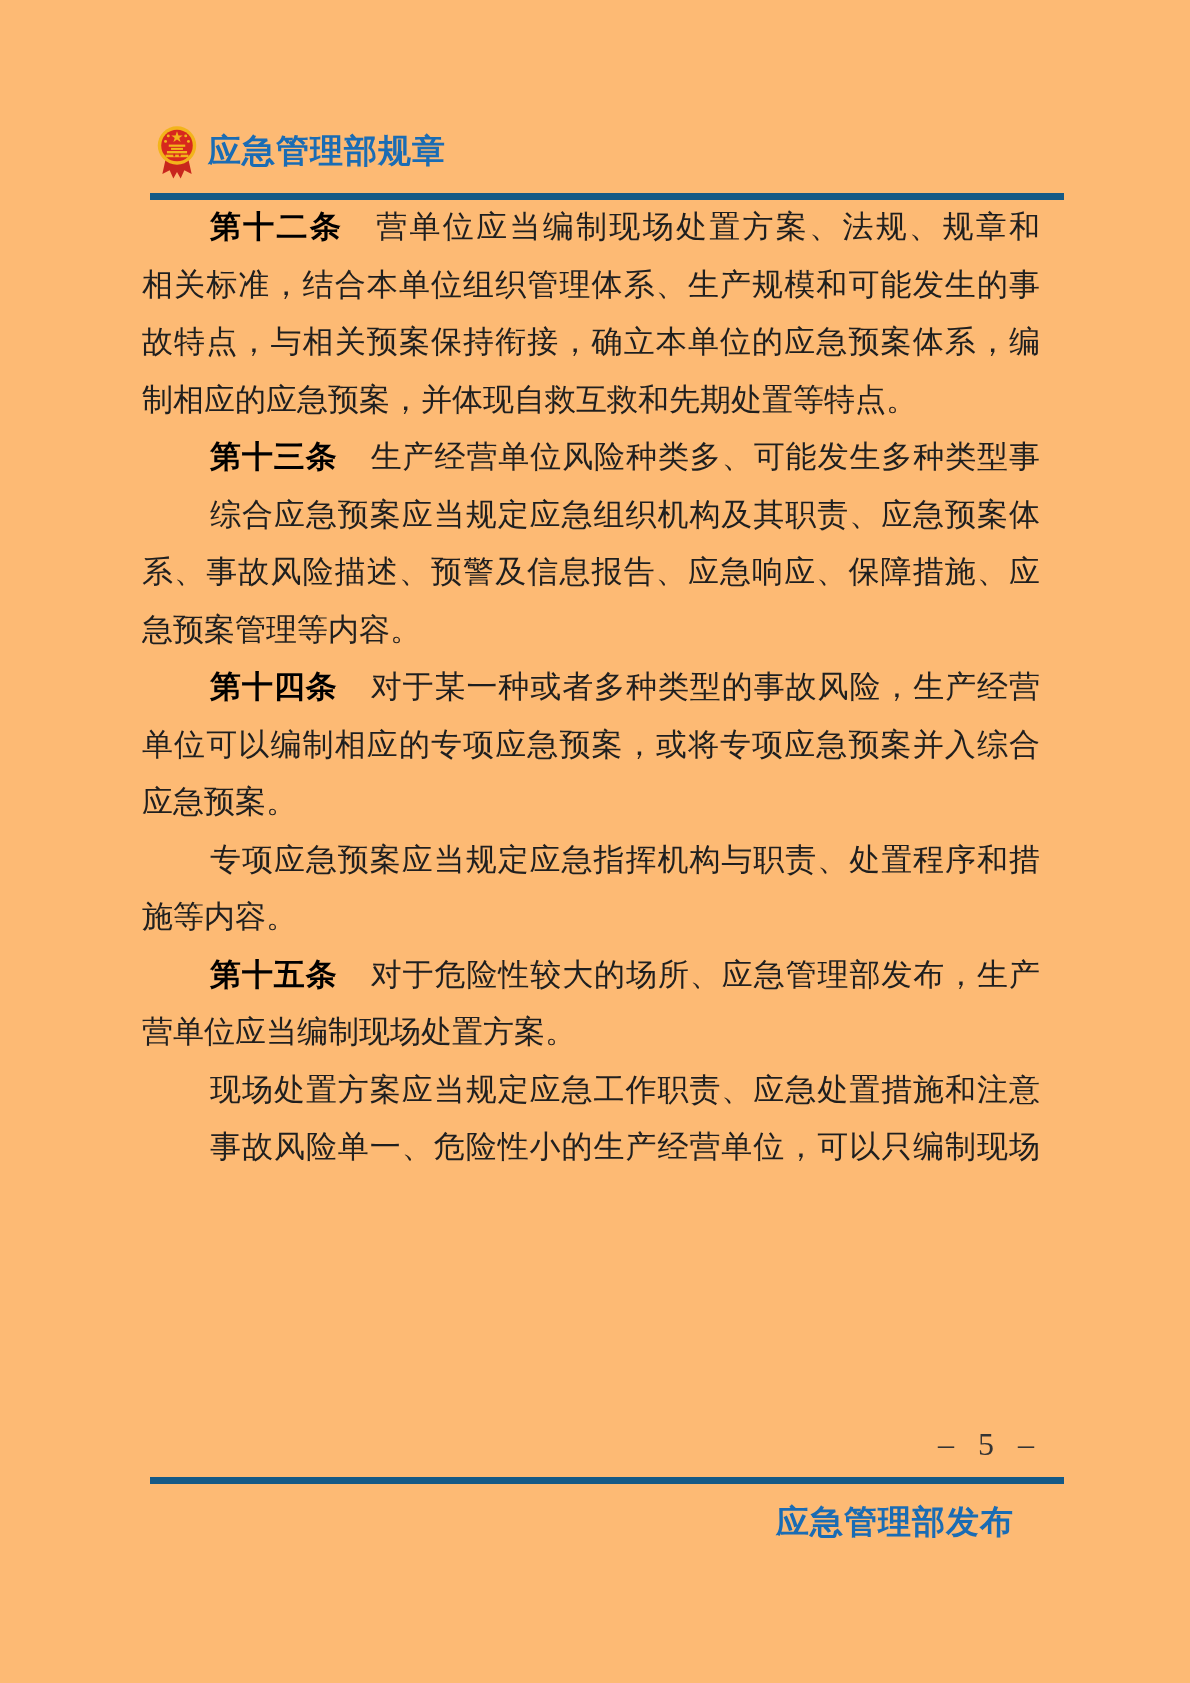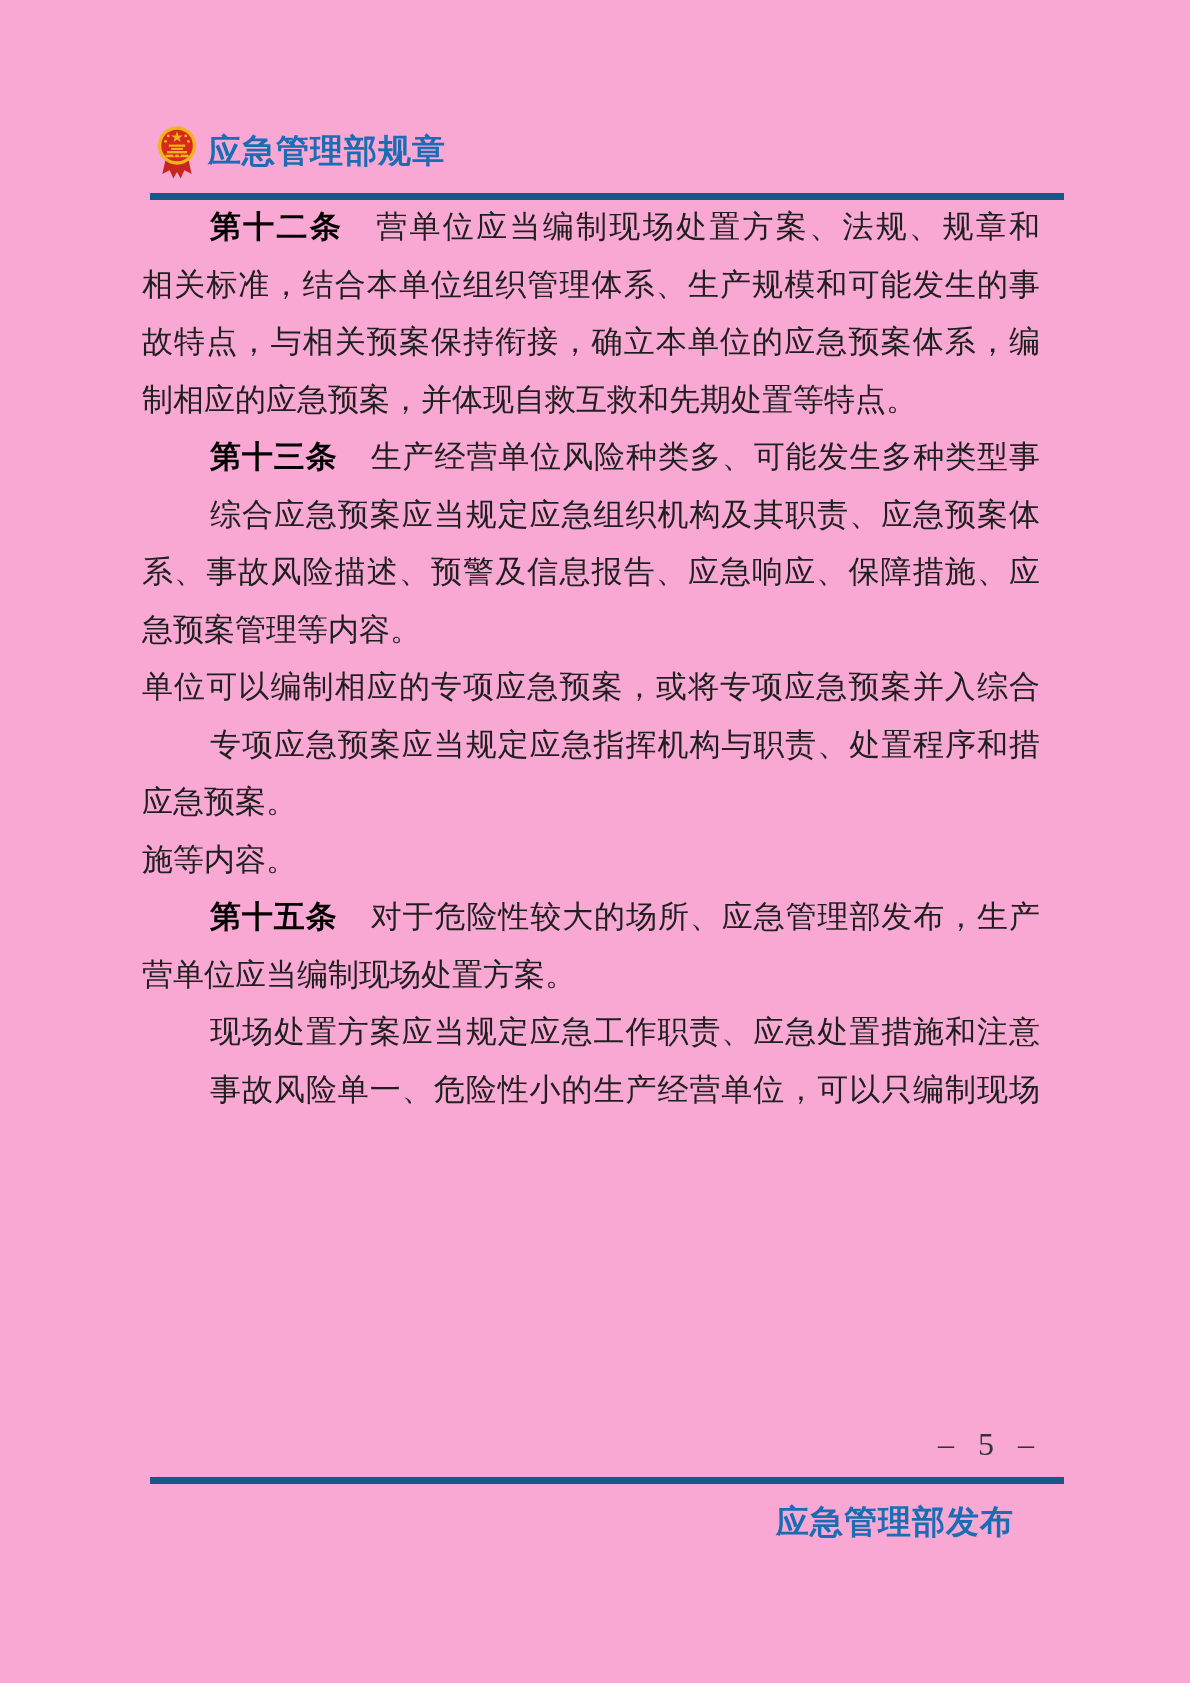"应急管理部规章" .page { background: #f9a8d4 -> #fdba74 }
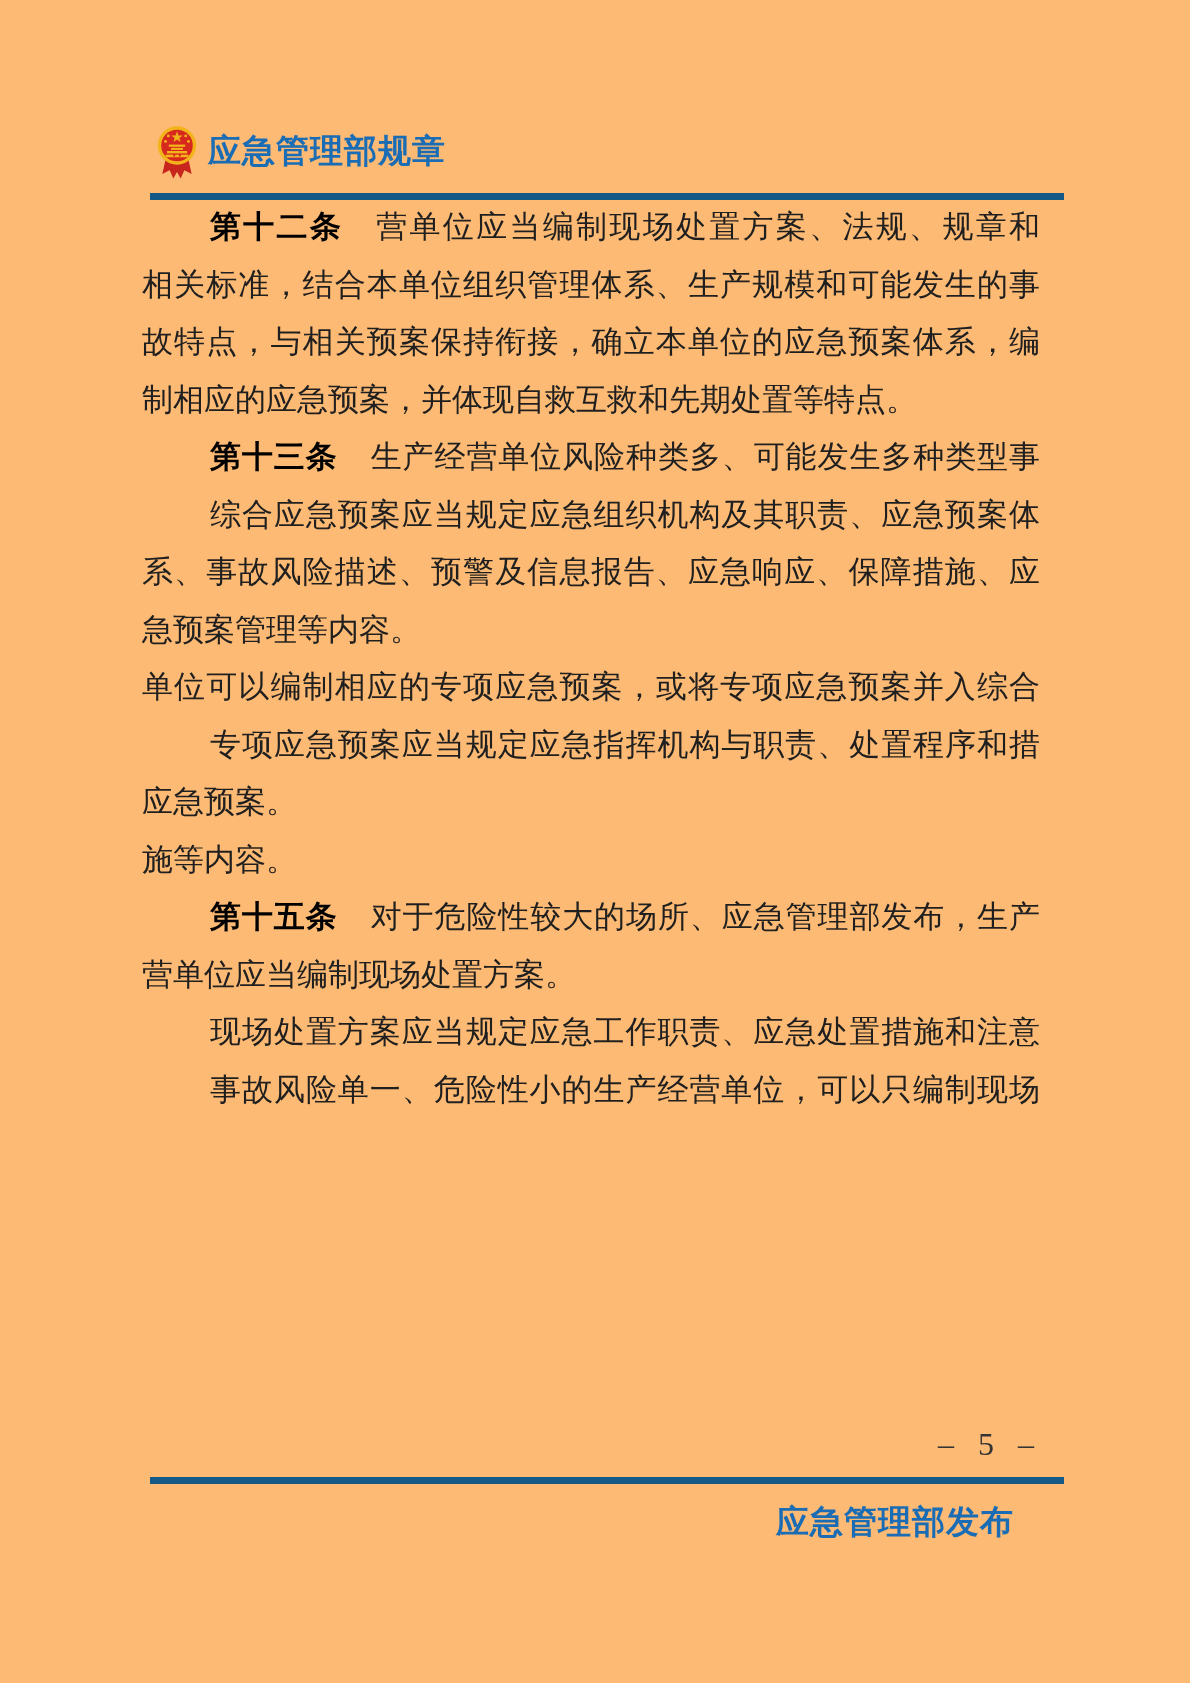"第十四条 对于某一种或者多种类型的事故风险，生产经营" div.line { html: none -> <div><b>第十四条</b><span>对于某一种或者多种类型的事故风险，生产经营</span></div> }
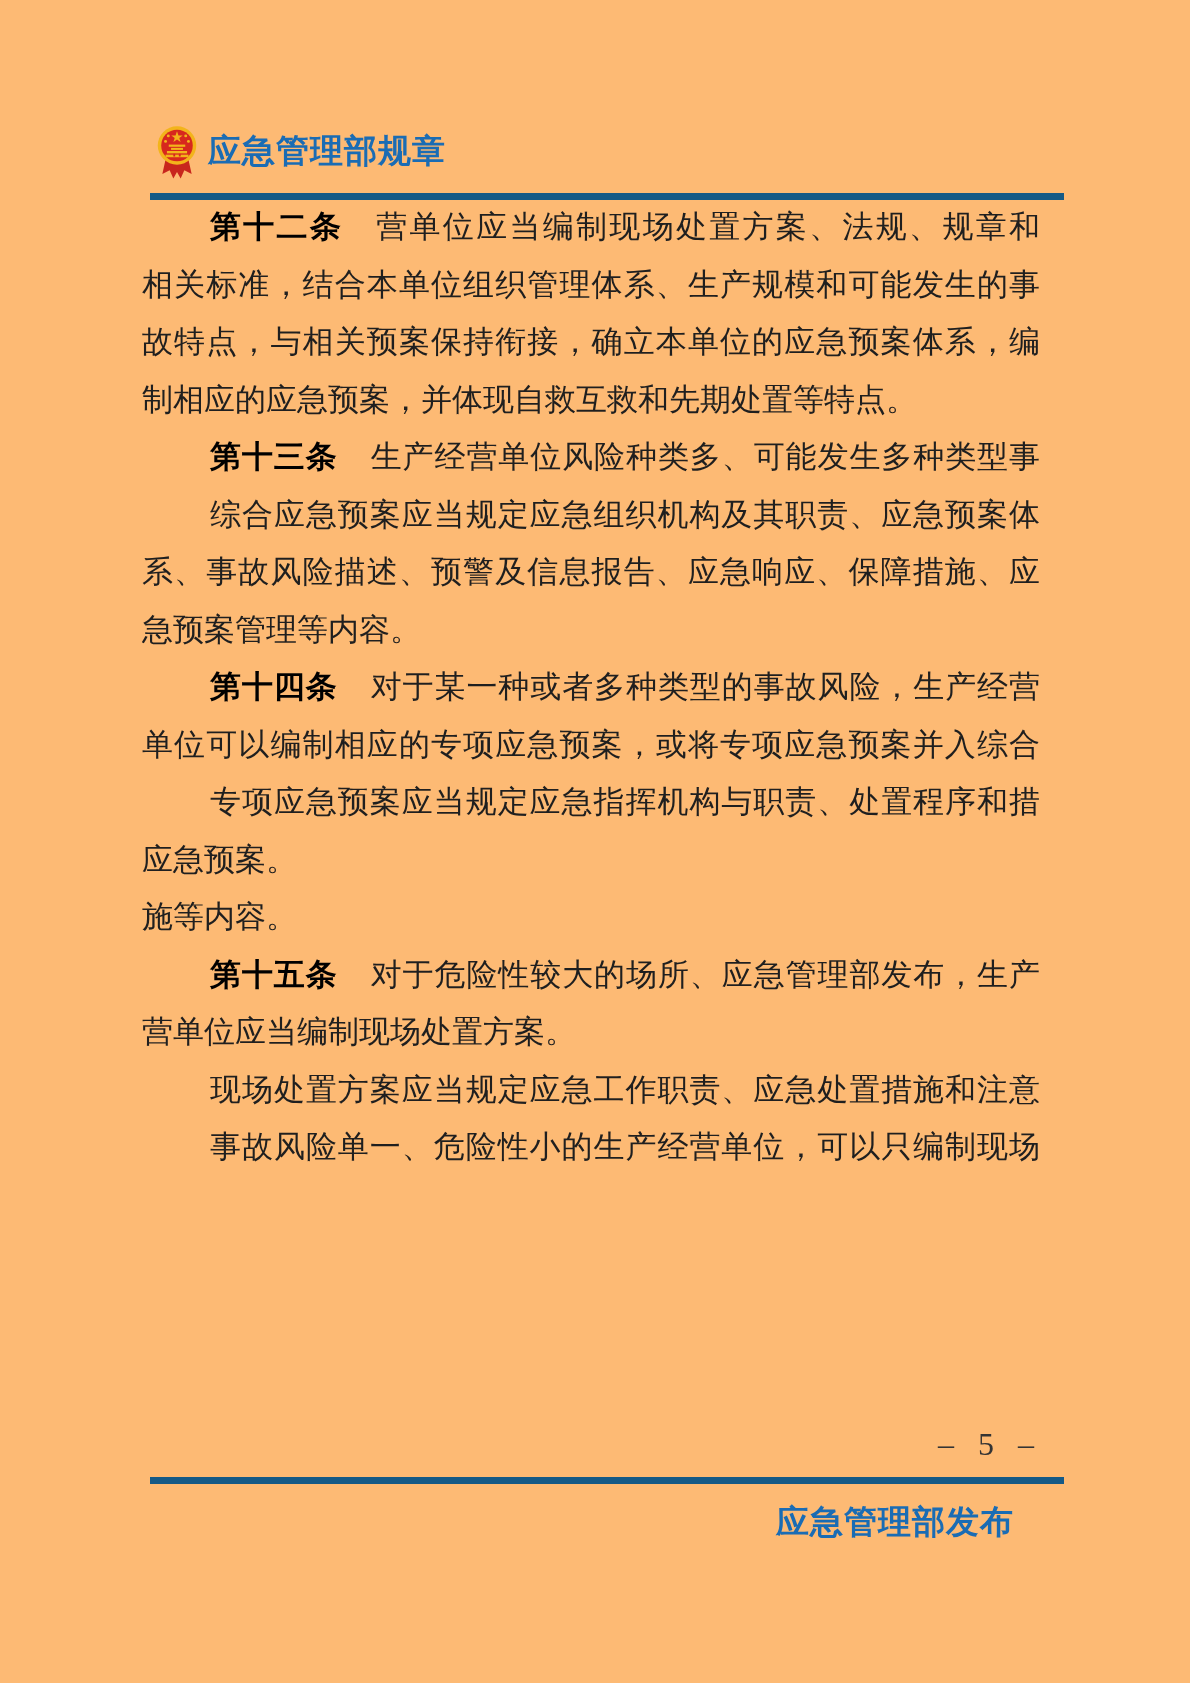"专项应急预案应当规定应急指挥机构与职责、处置程序和措" div.line { order: before "应急预案。" -> after "应急预案。" }
